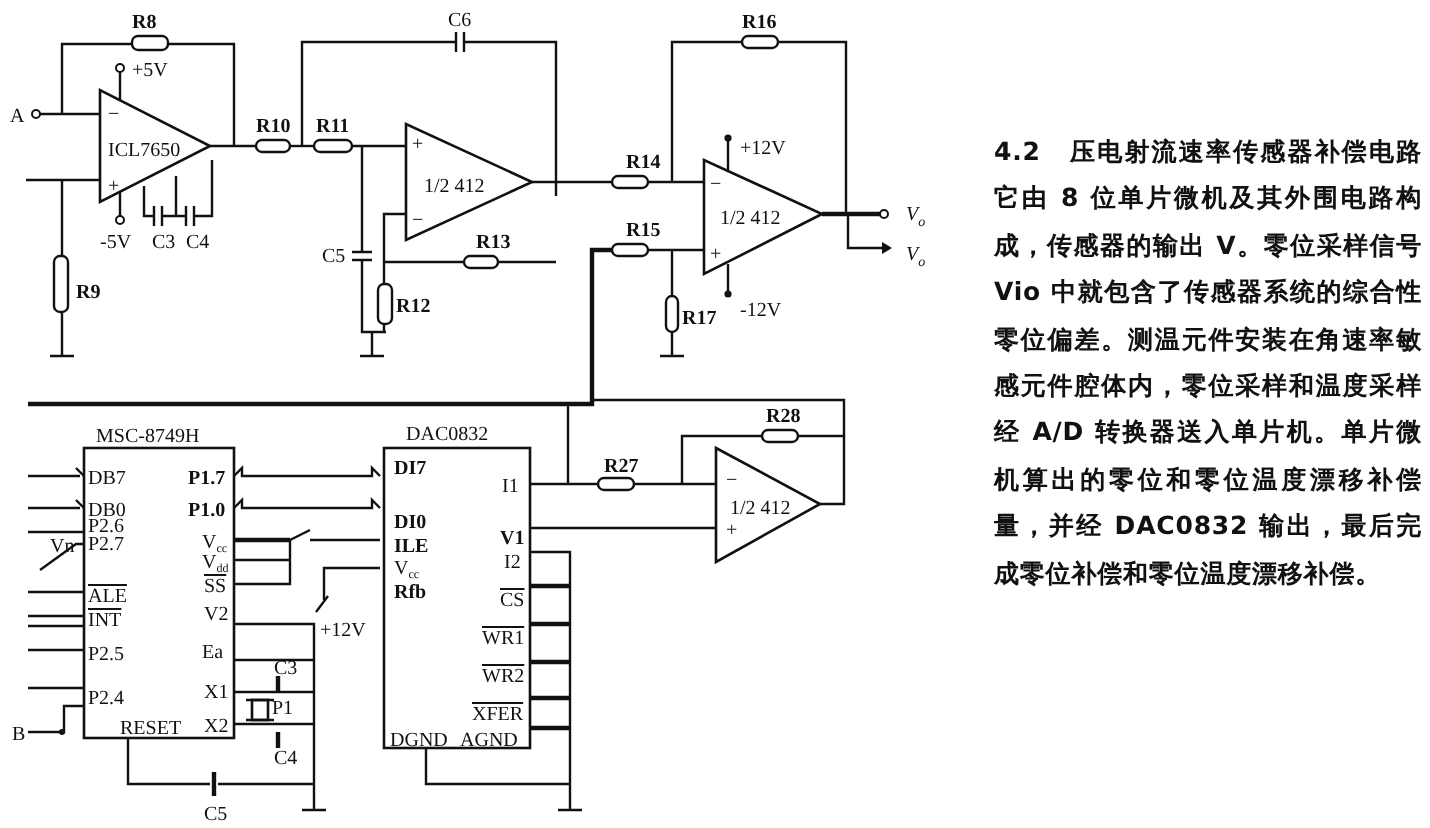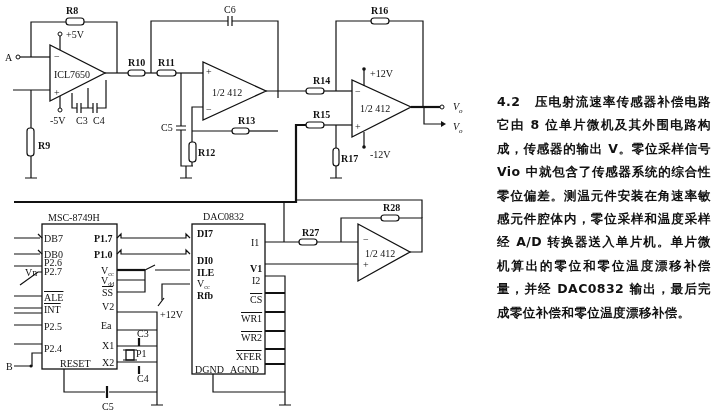"4.2 压电射流速率传感器补偿电路 它由 8" .article { margin-top: 26px -> none }
